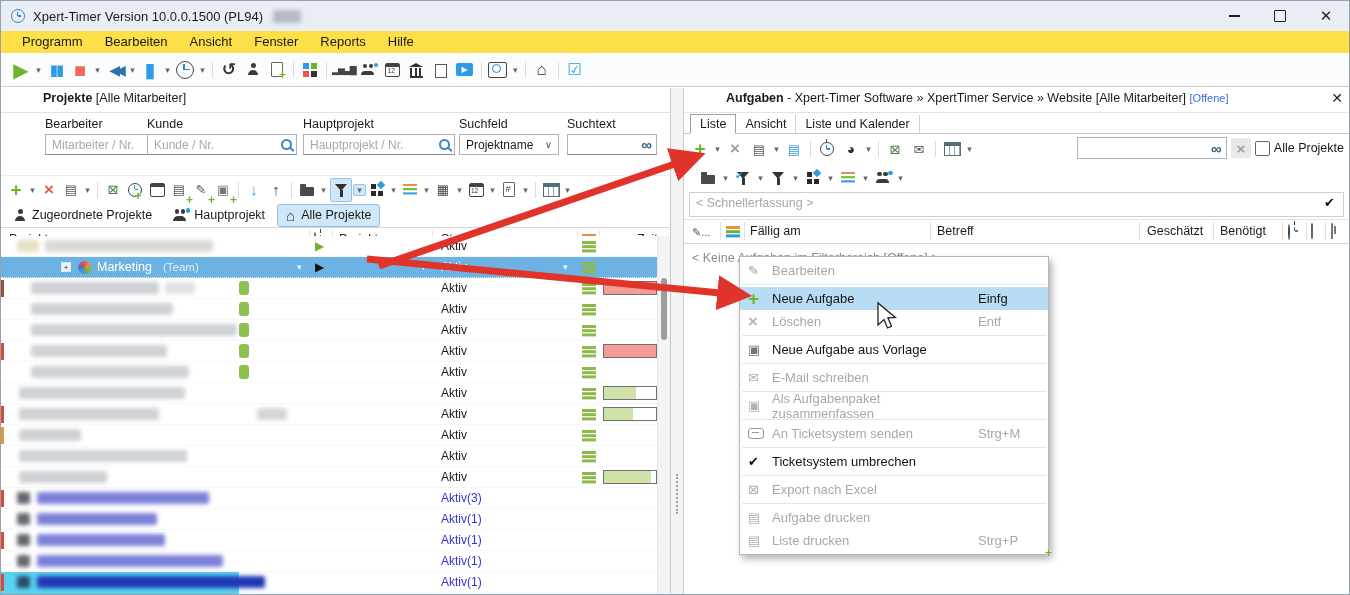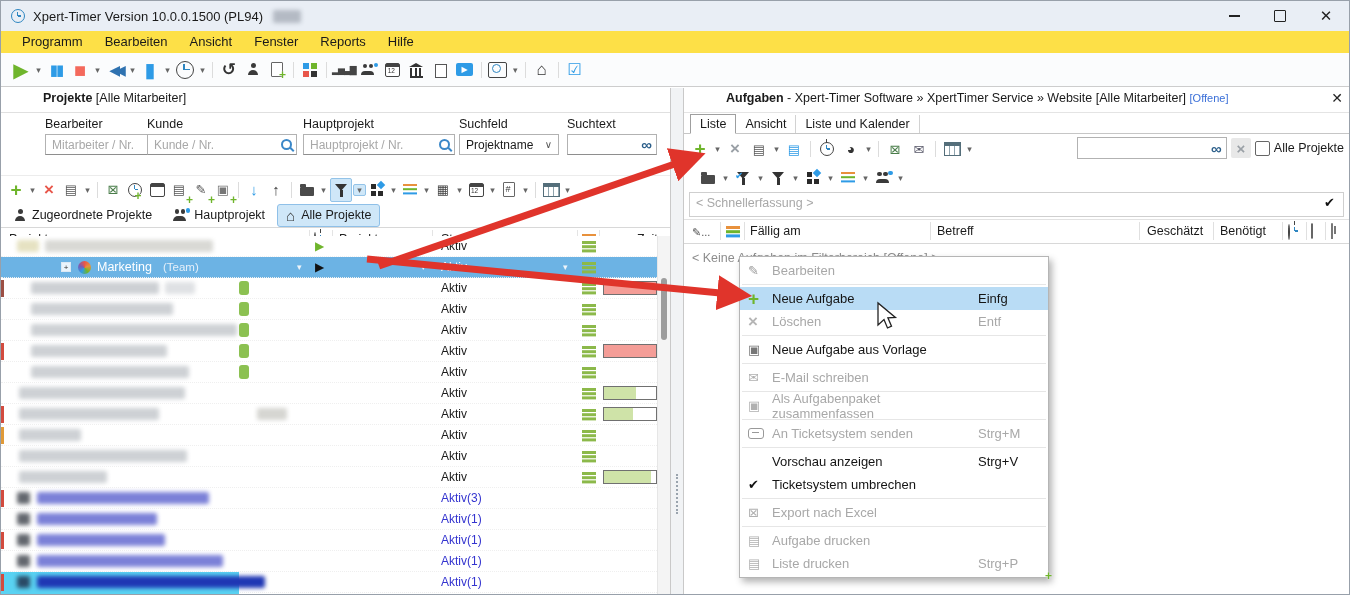"Vorschau anzeigen" div.mi { html: <div> <span></span> <span>Vorschau anzeigen</span> <span>Strg+V</span> </div> -> none }
